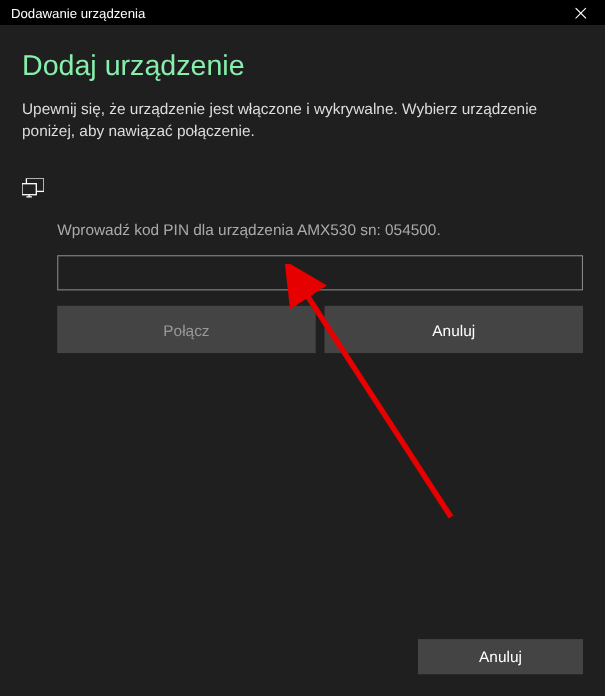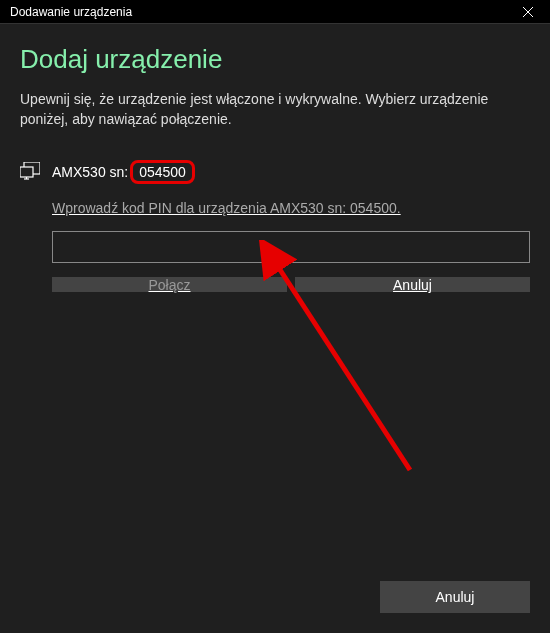"AMX530 sn: 054500" div.device-name { html: <div> <span>AMX530 sn:</span> <span>054500</span> </div> -> none }
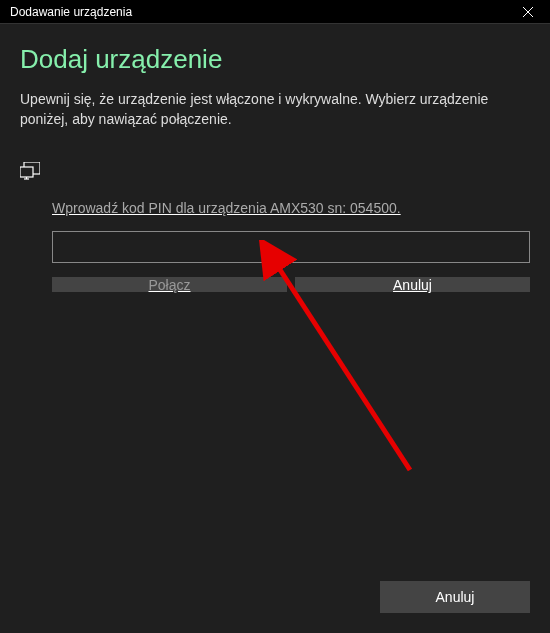"Wprowadź kod PIN dla urządzenia" .pin-section { text-decoration: underline -> none }
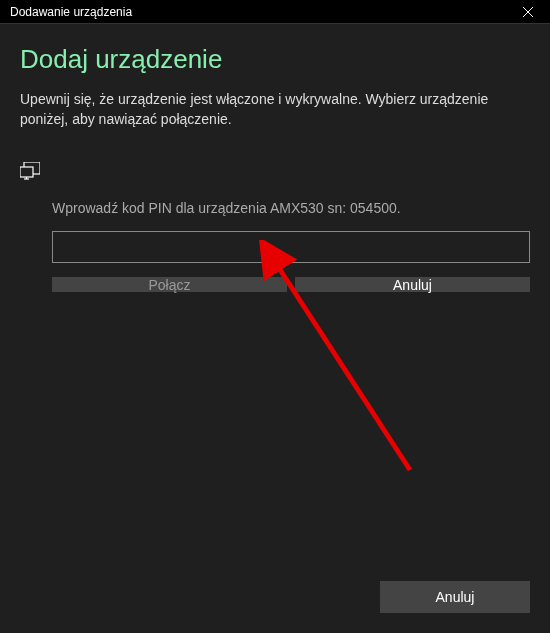"Połącz" .btn { height: 15px -> 43px }
